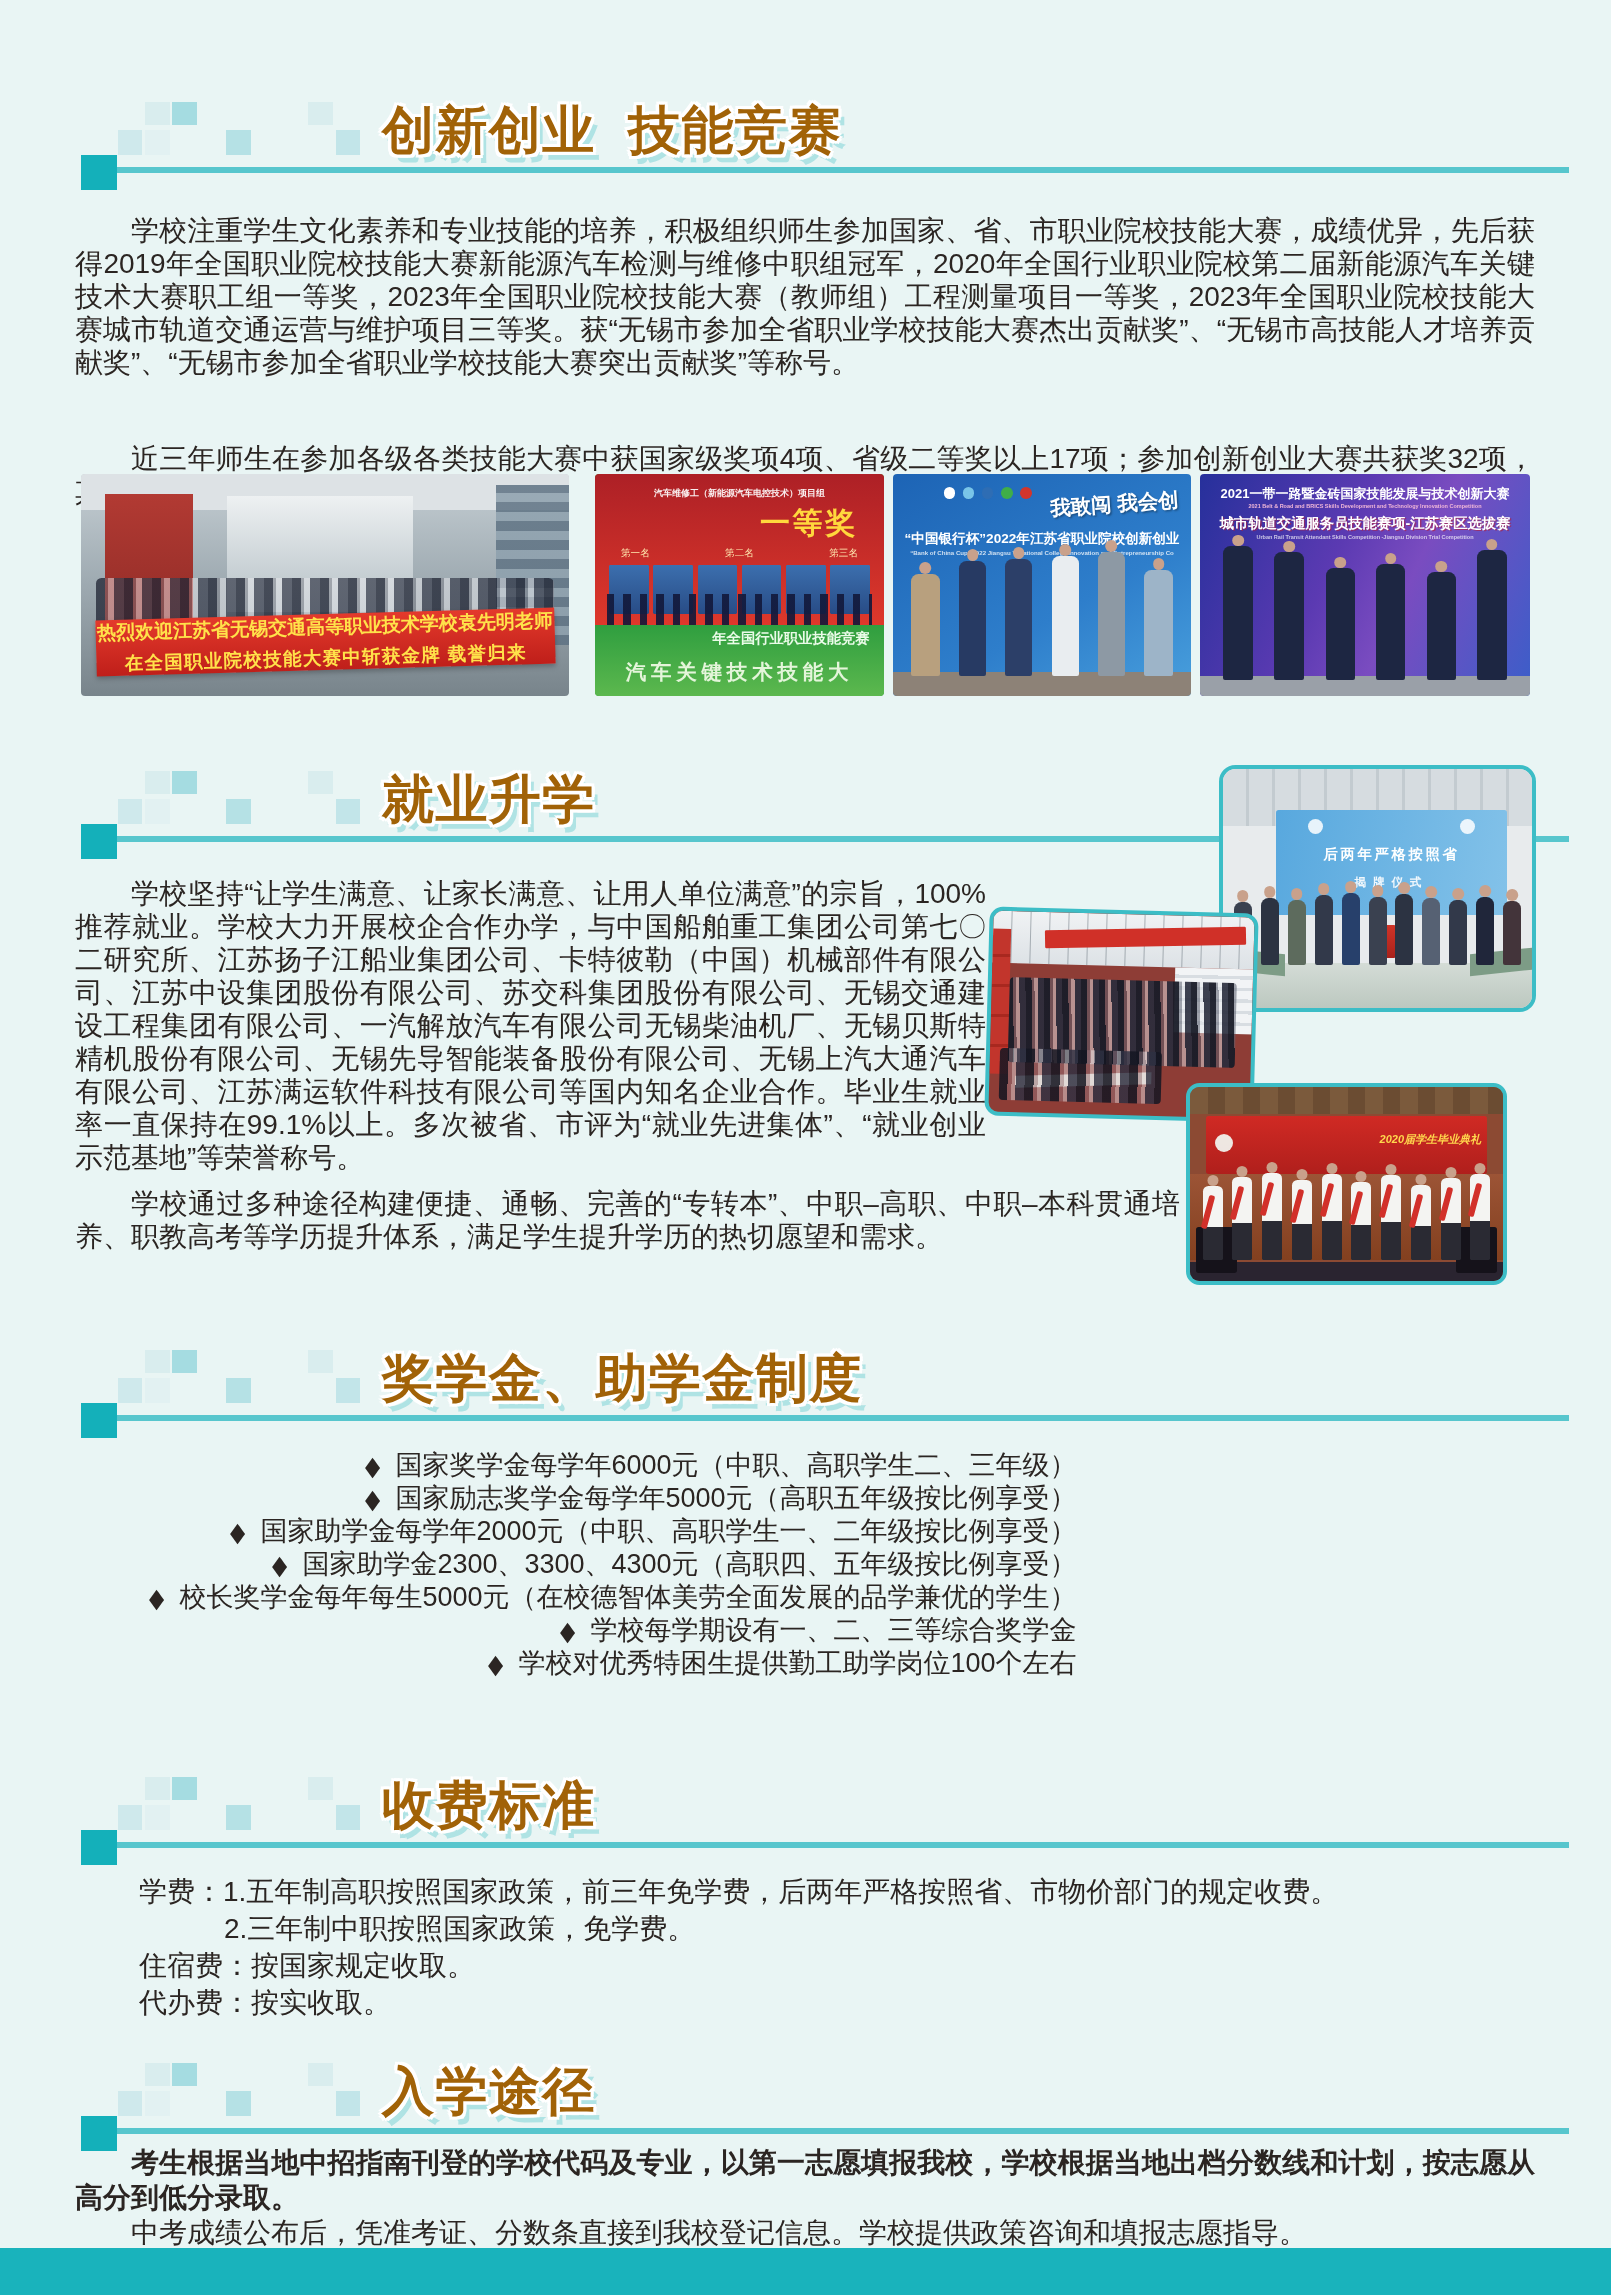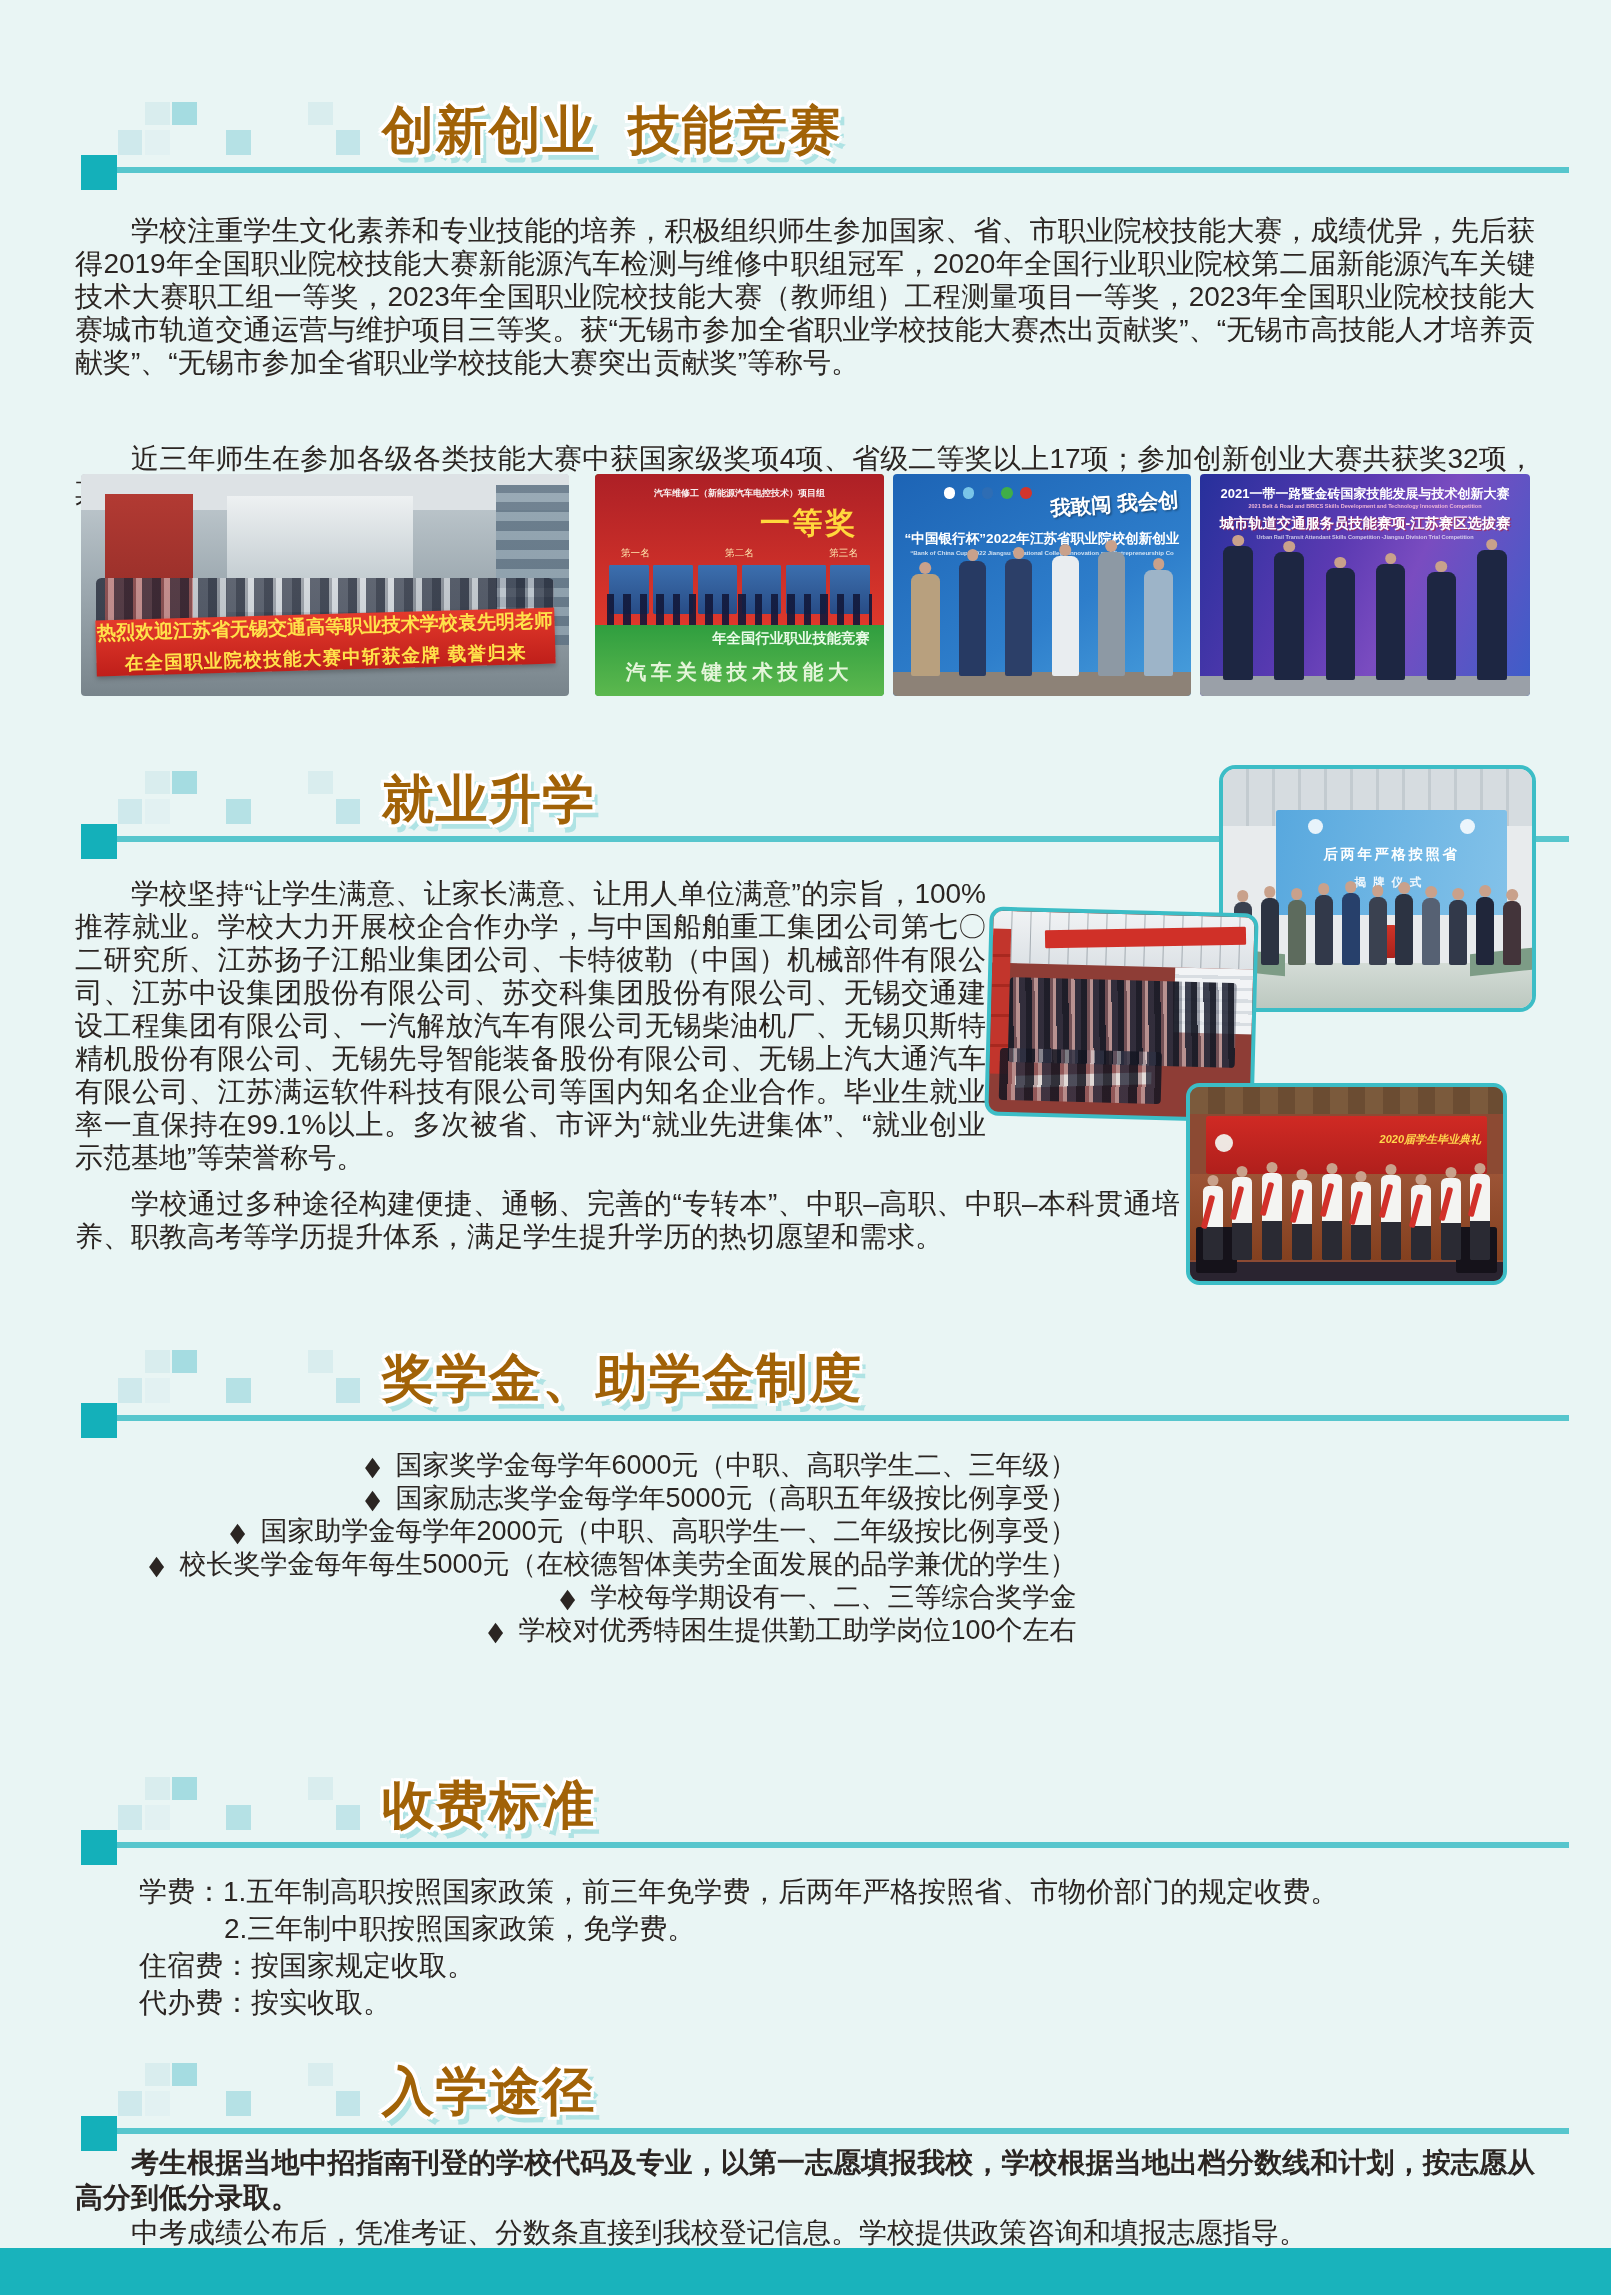"◆ 国家助学金2300、3300、4300元（高职四、五年级按比例享受）" li { html: none -> <li><span>◆</span><span>国家助学金2300、3300、4300元（高职四、五年级按比例享受）</span></li> }
